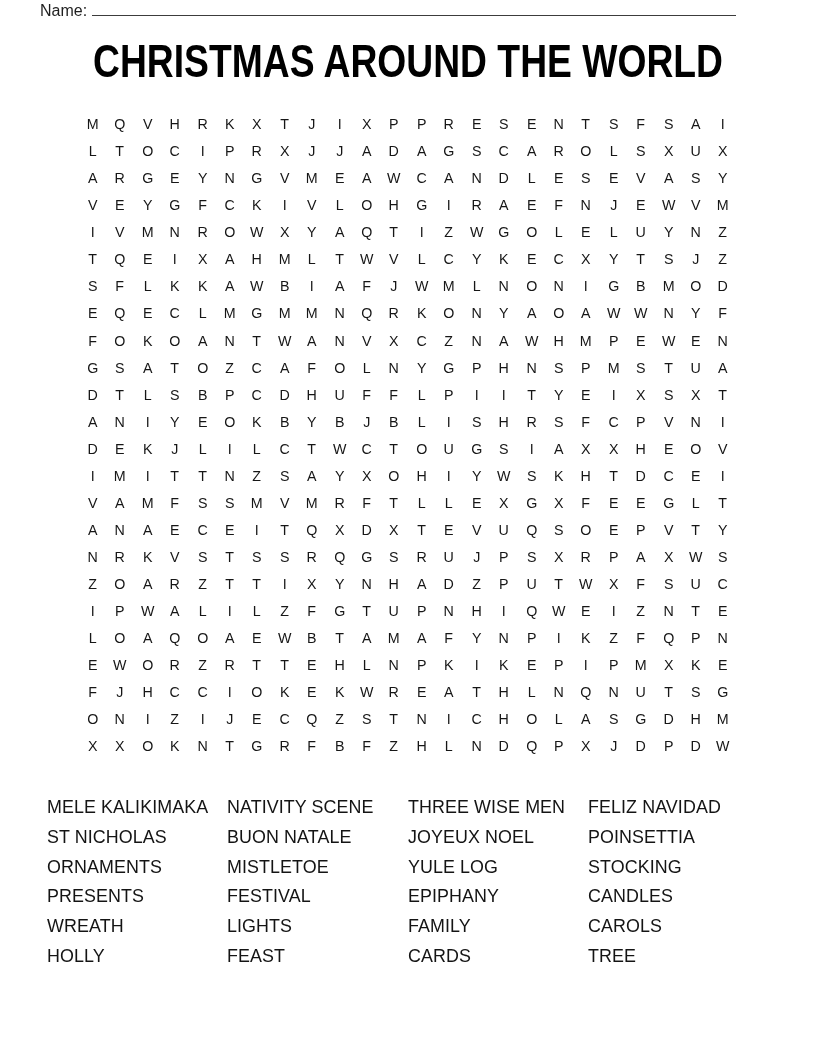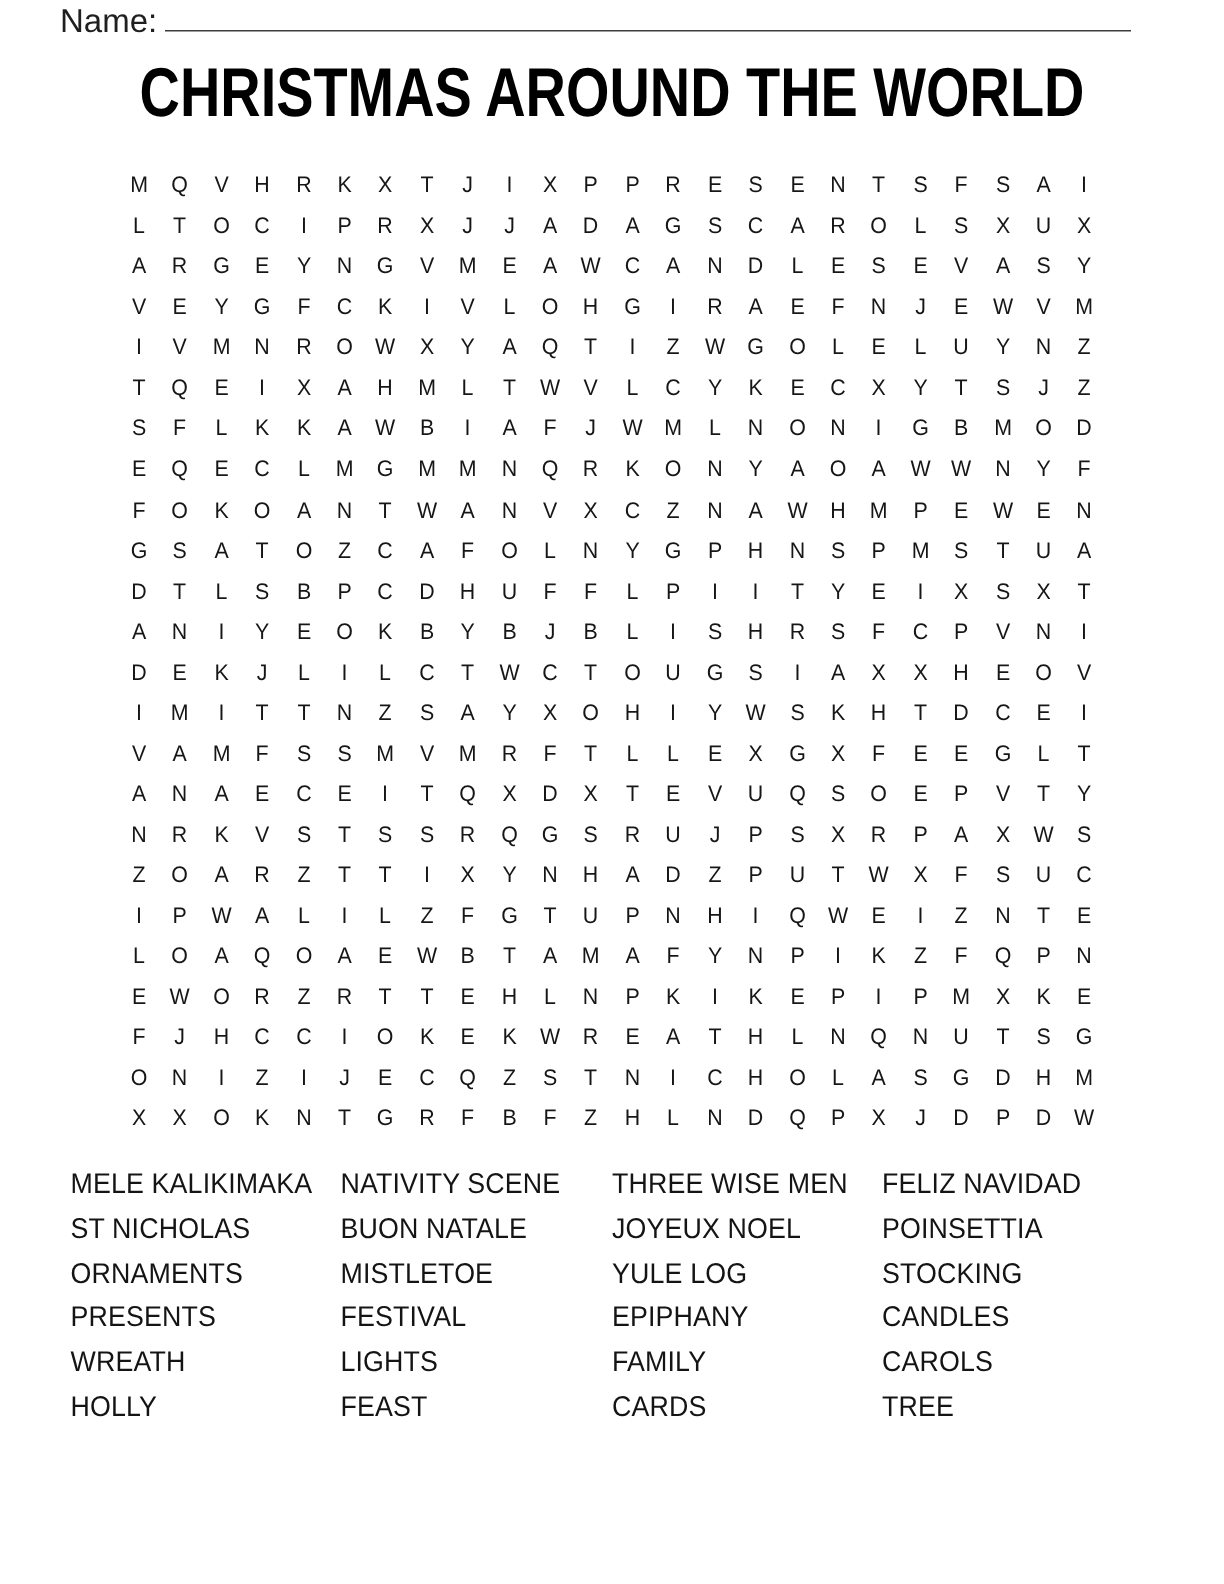"Name:" .name-row { font-size: 22px -> 16px }
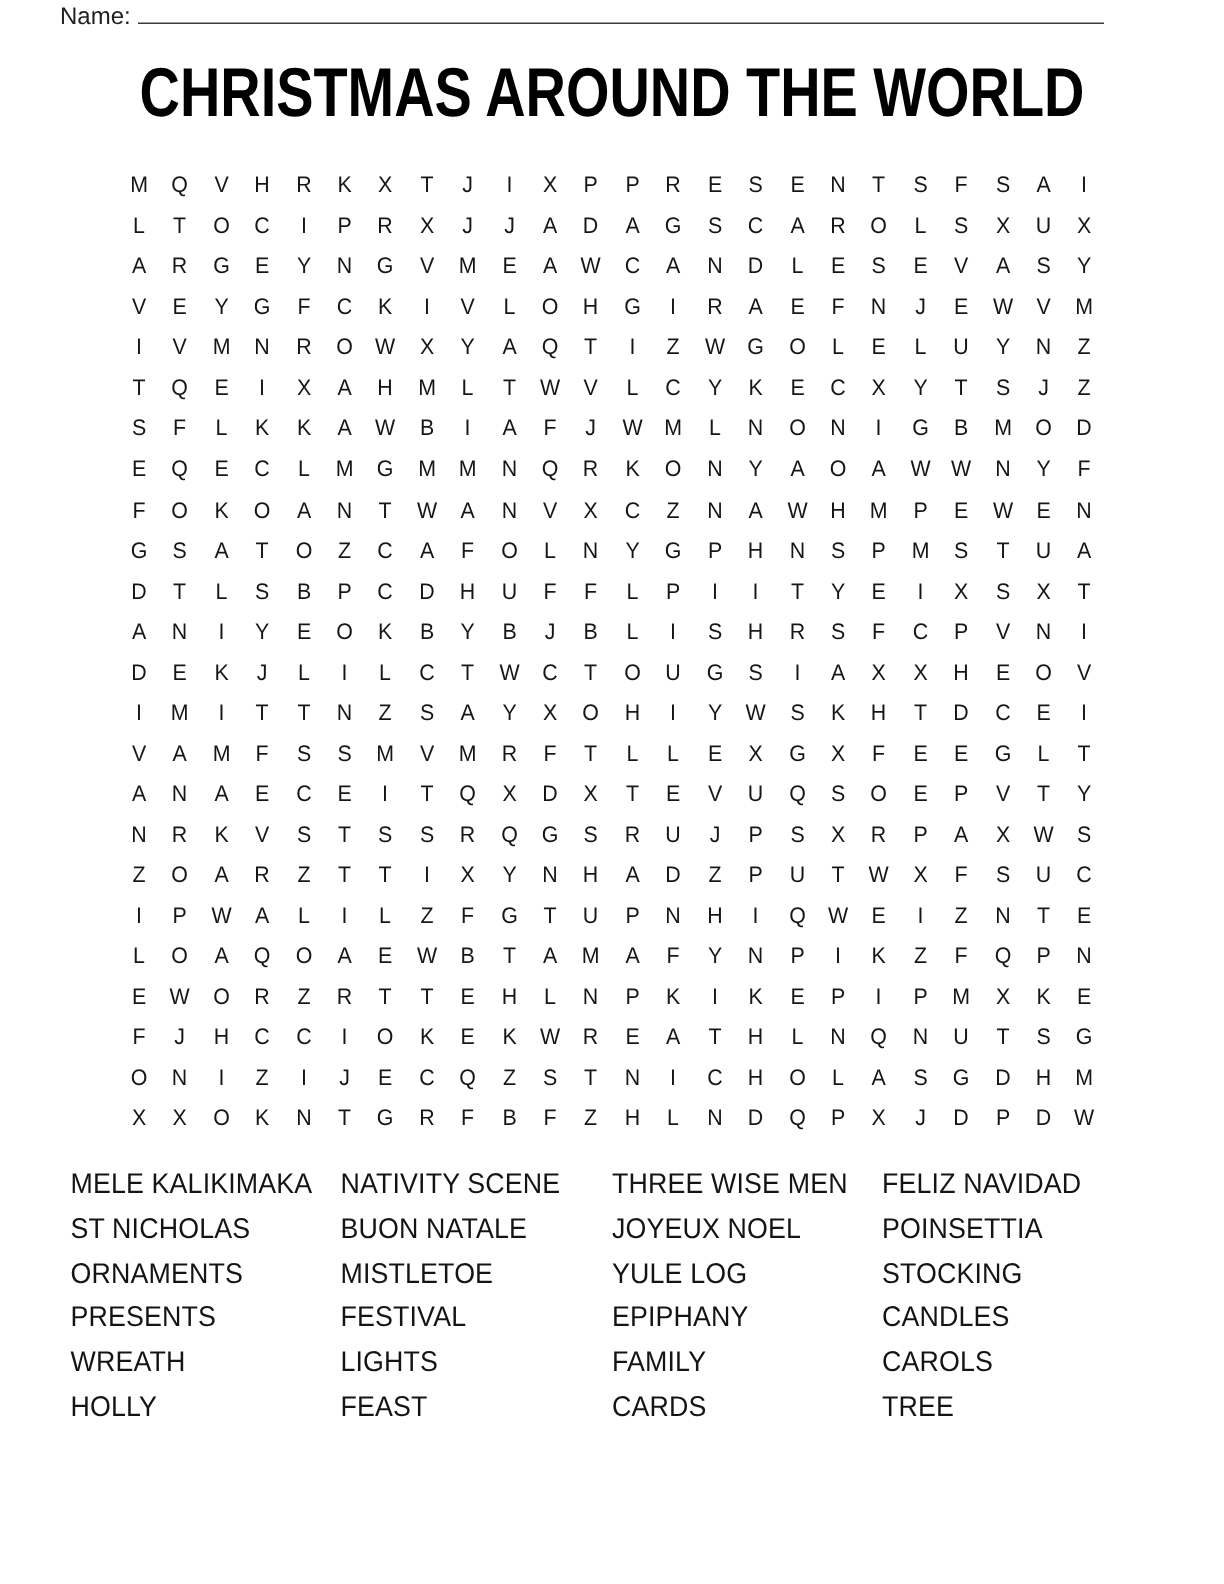"MELE KALIKIMAKA" .words { top: 775px -> 792px }
